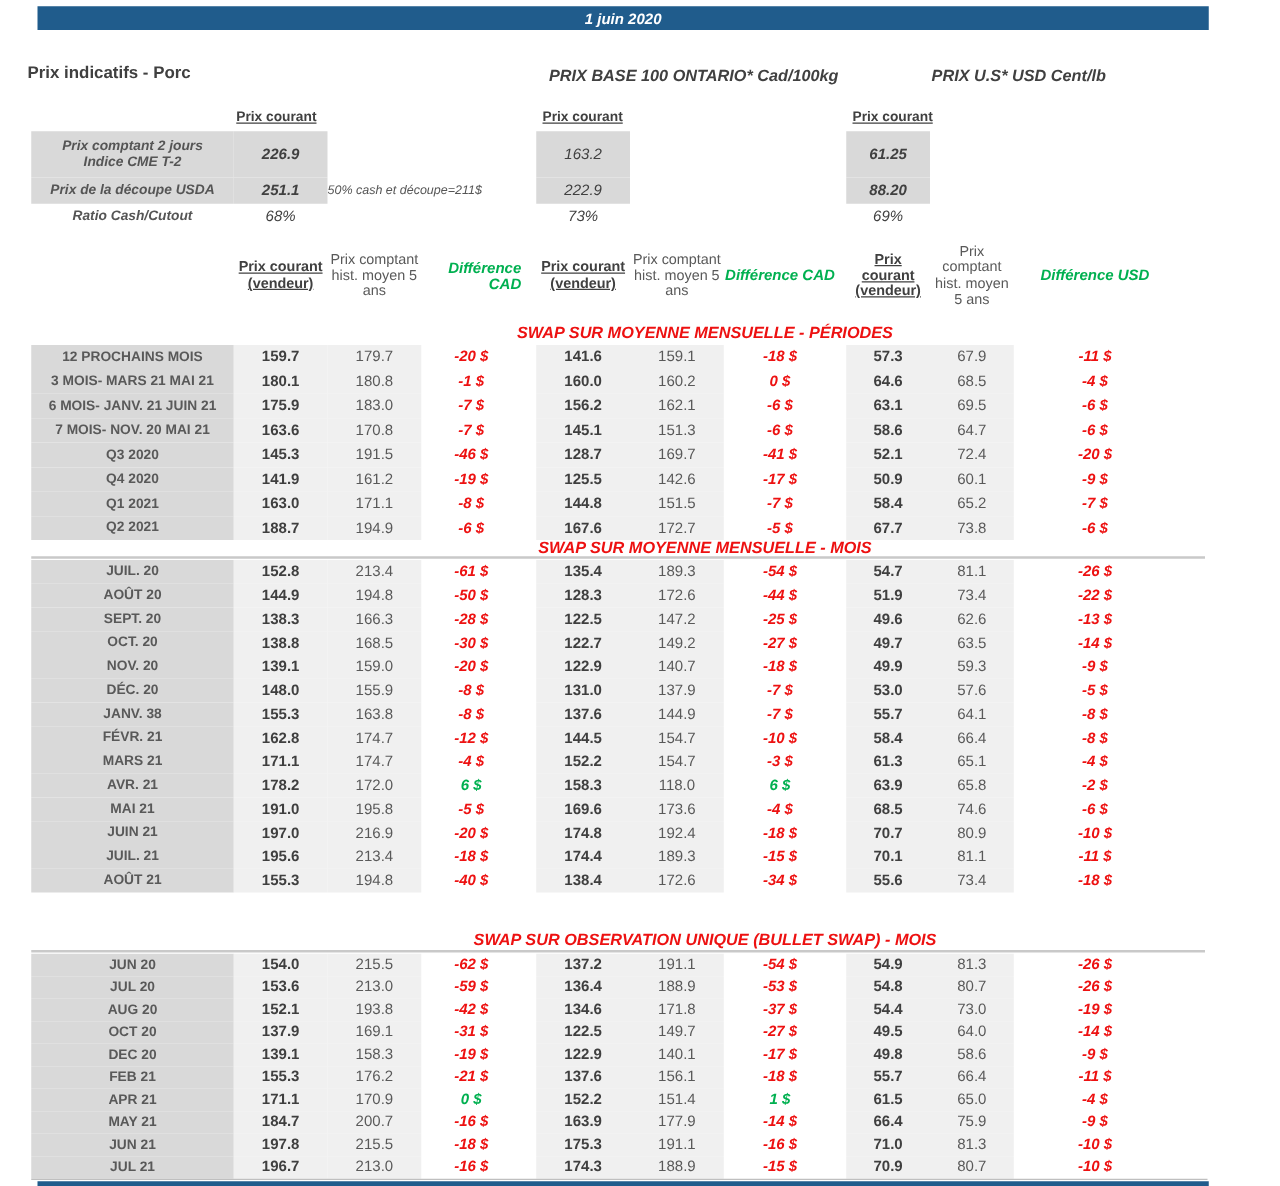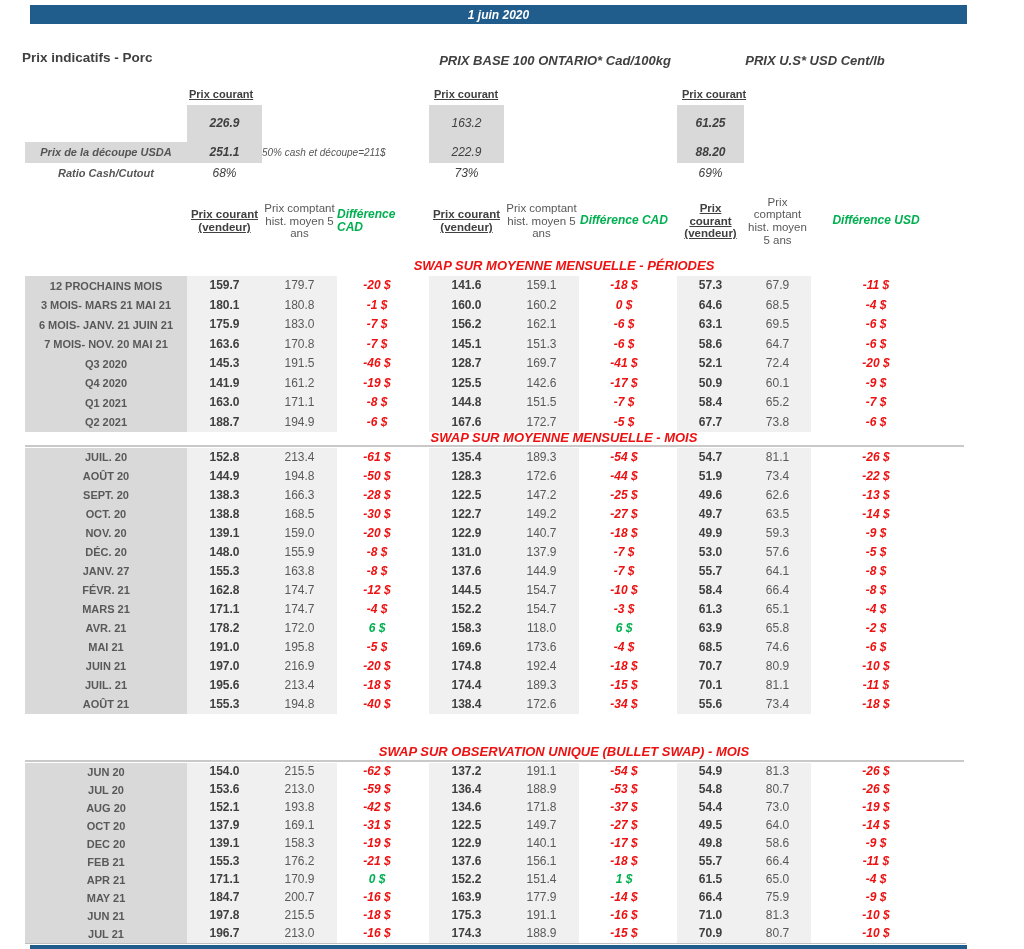"Prix comptant 2 jours" div.cell { html: none -> <div> <span>Prix comptant 2 jours</span> <span>Indice CME T-2</span> </div> }
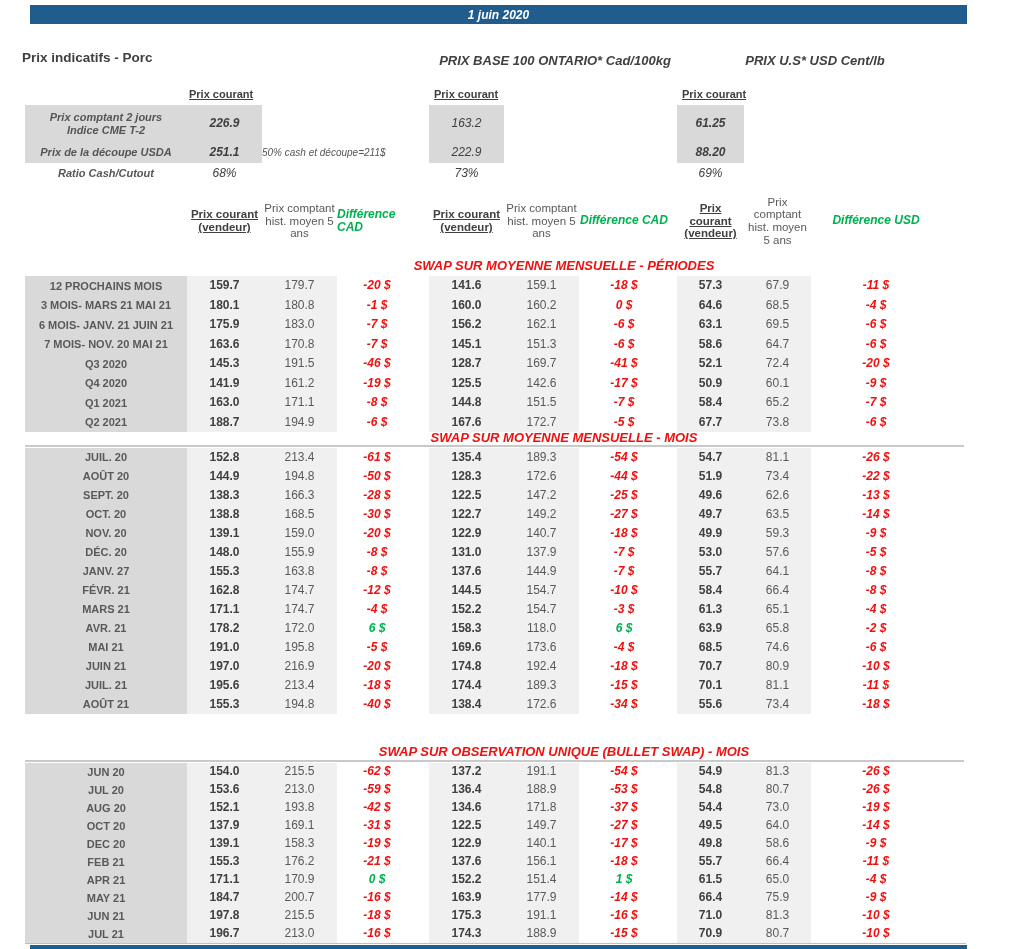"Différence CAD" .h-diff { text-align: left -> right }
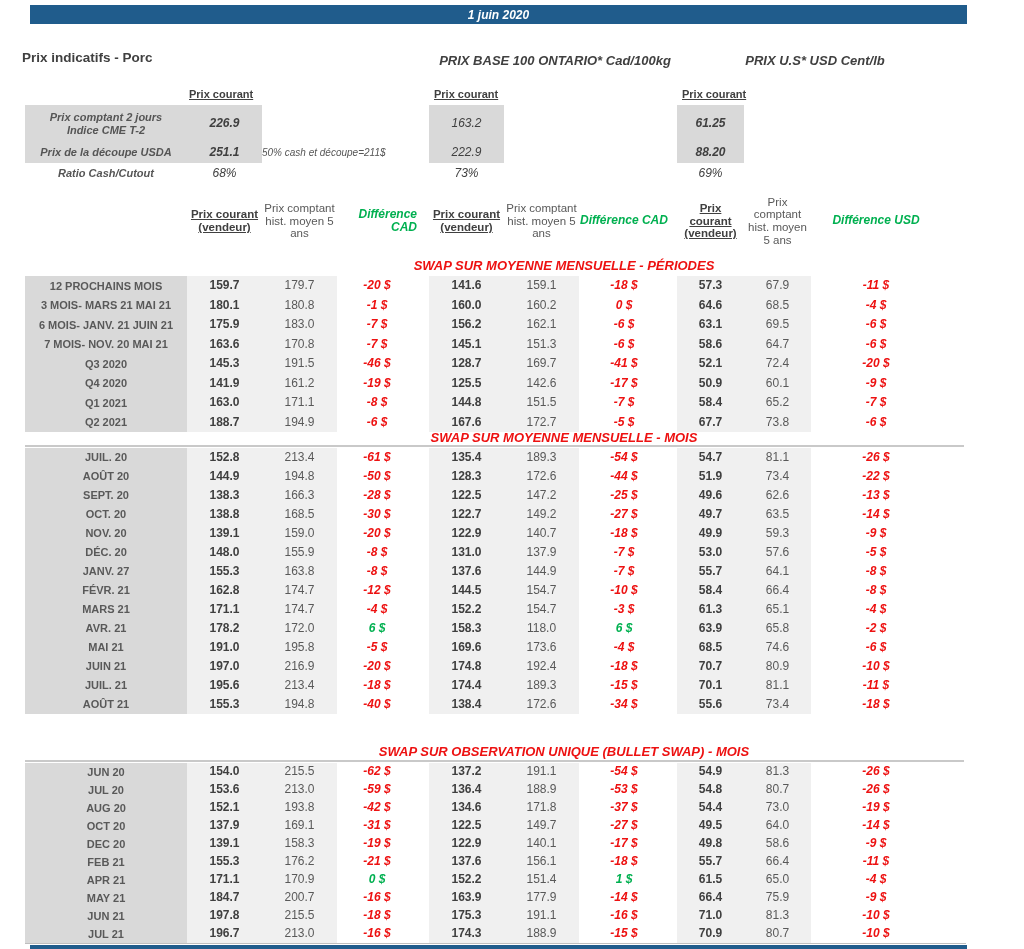"JANV. 27" div.cell { text: 27 -> 38 }
